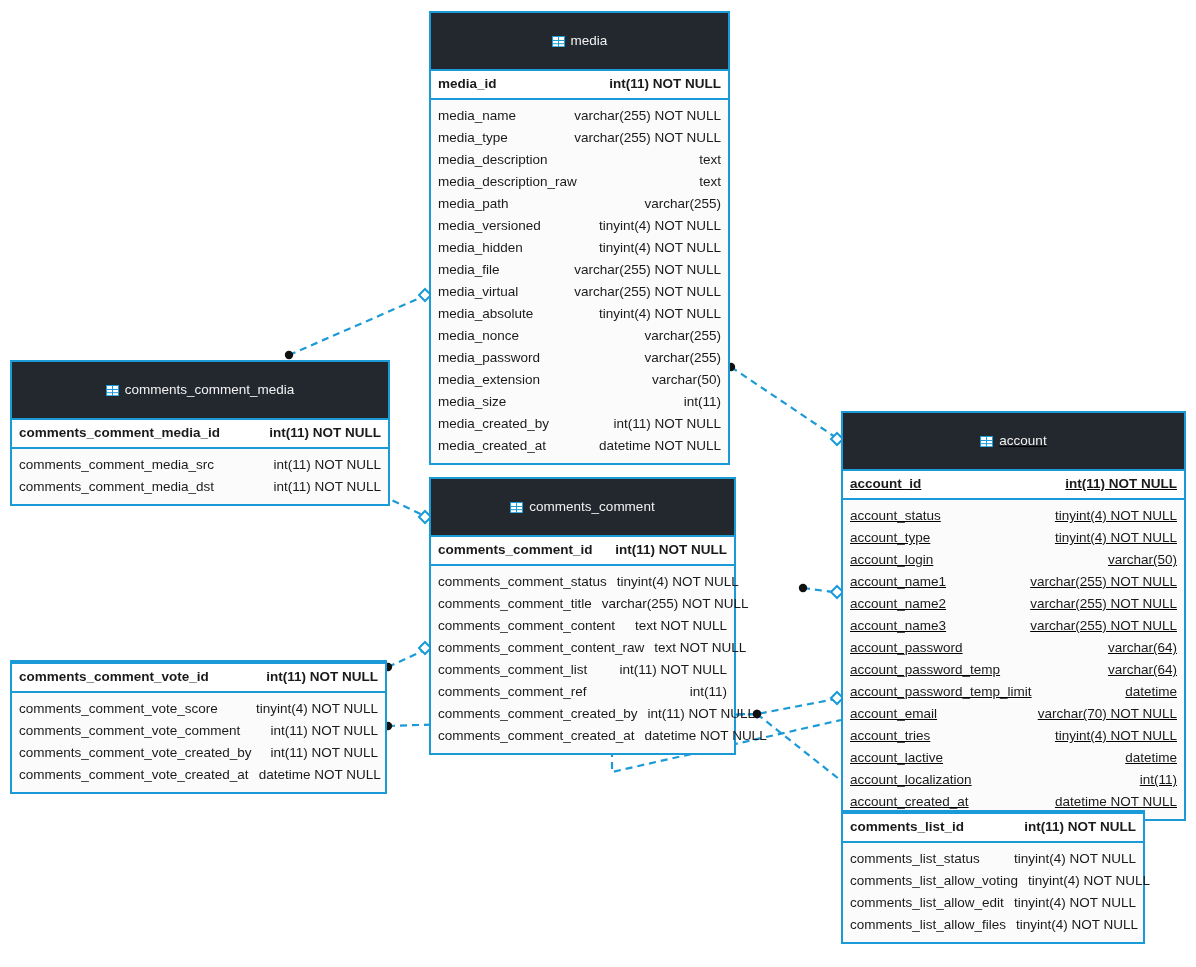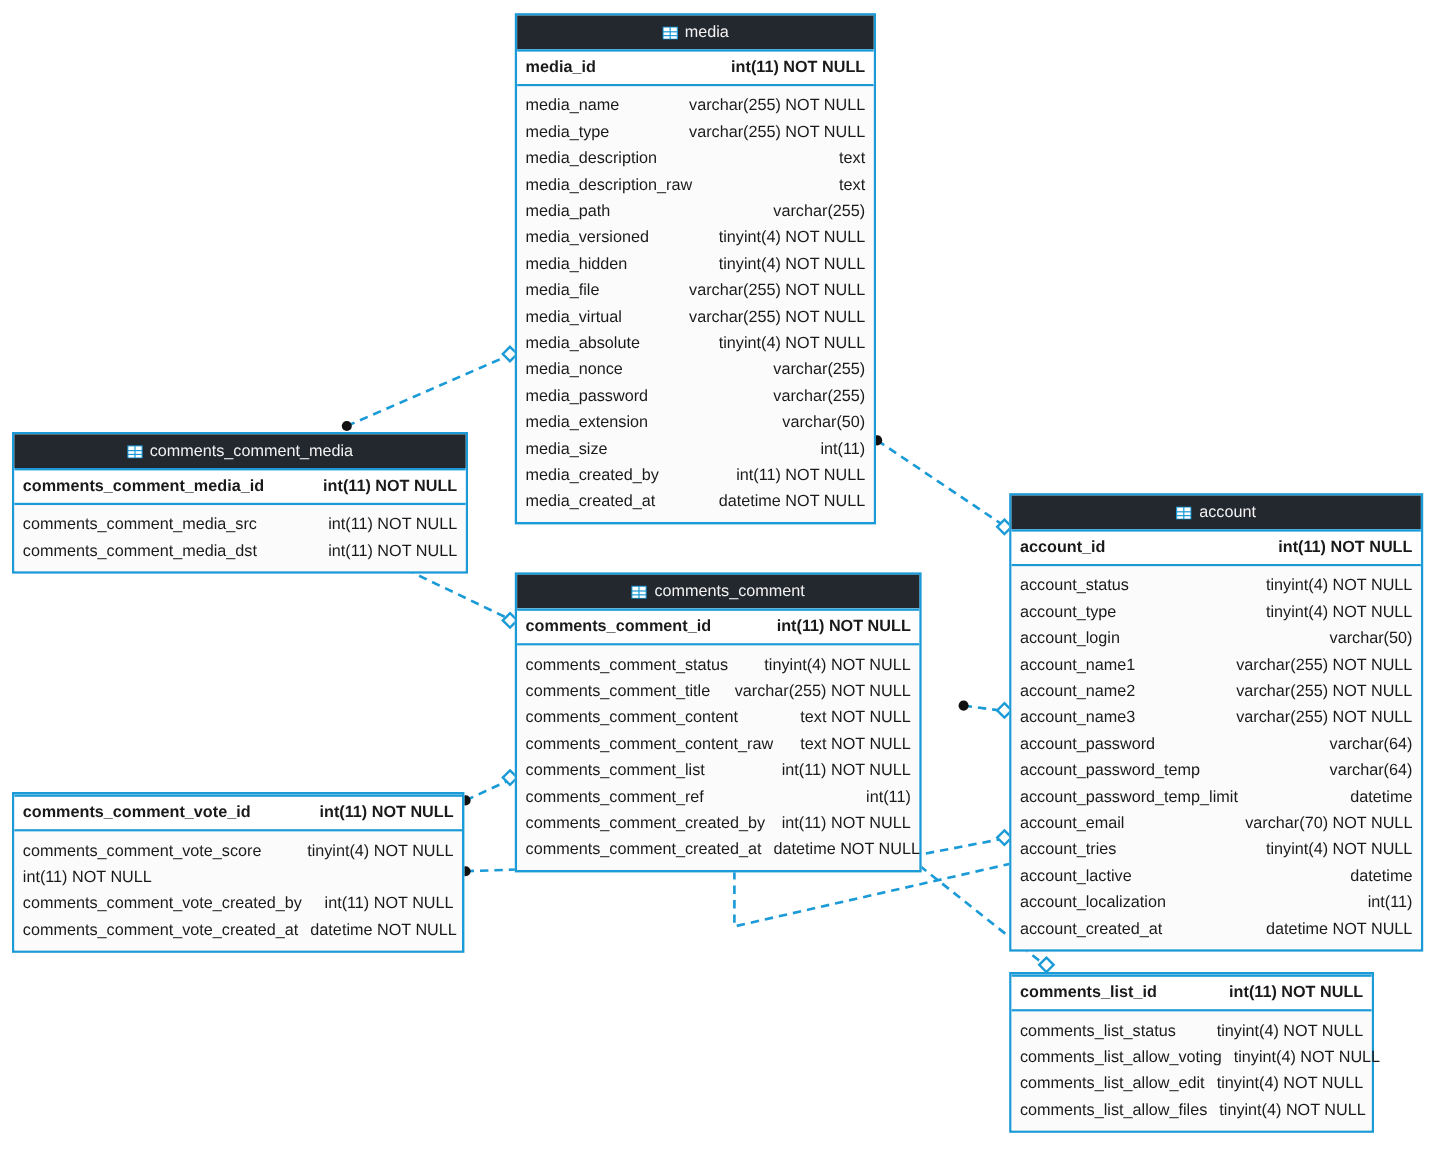"media" .entity-header { padding: 6px 8px -> 20px 8px }
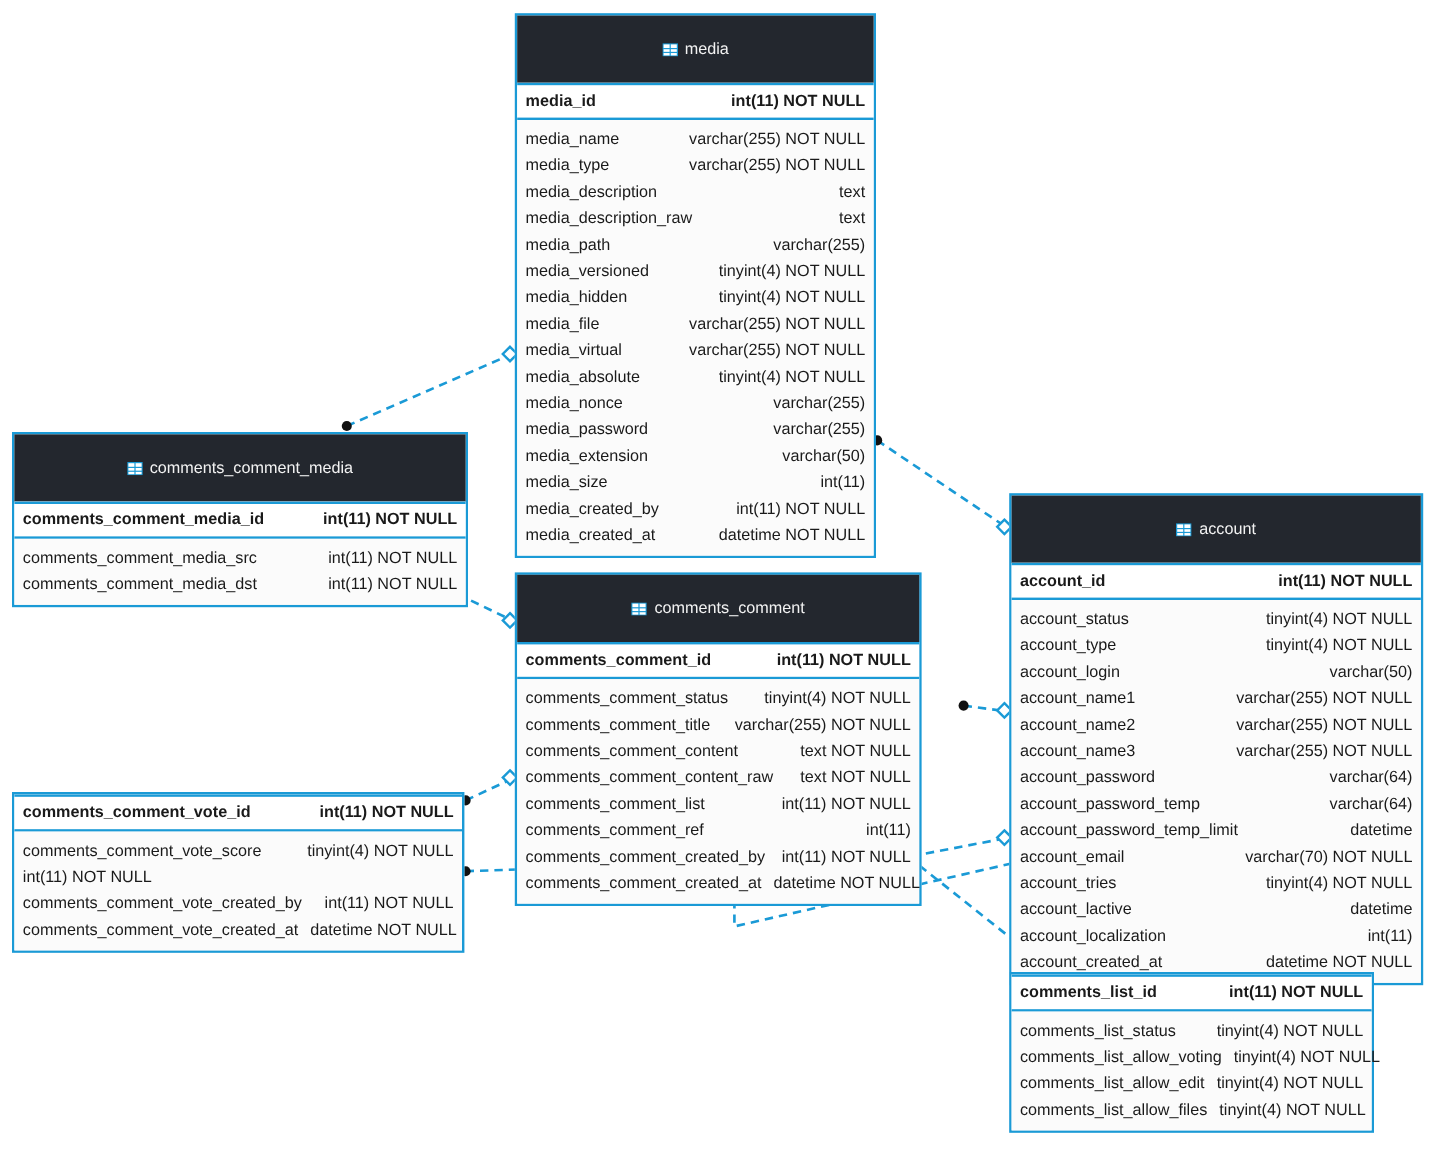"media_name" .fields { border-radius: none -> 29px }
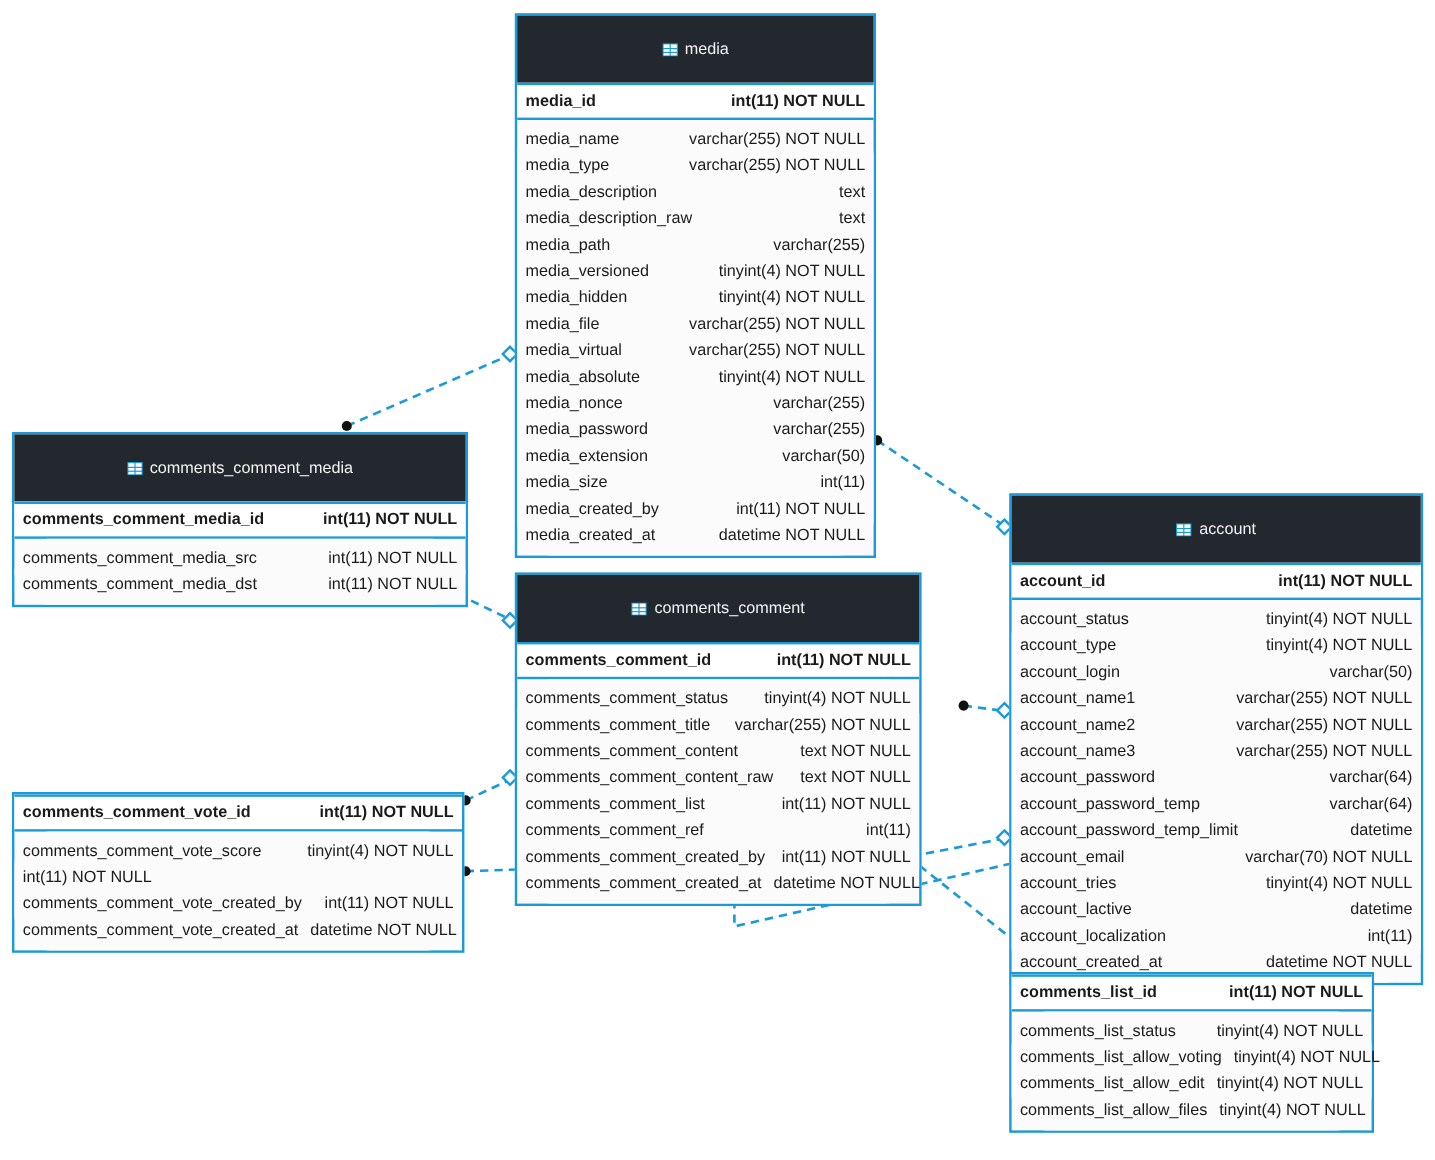"account" div.entity { text-decoration: none -> underline }
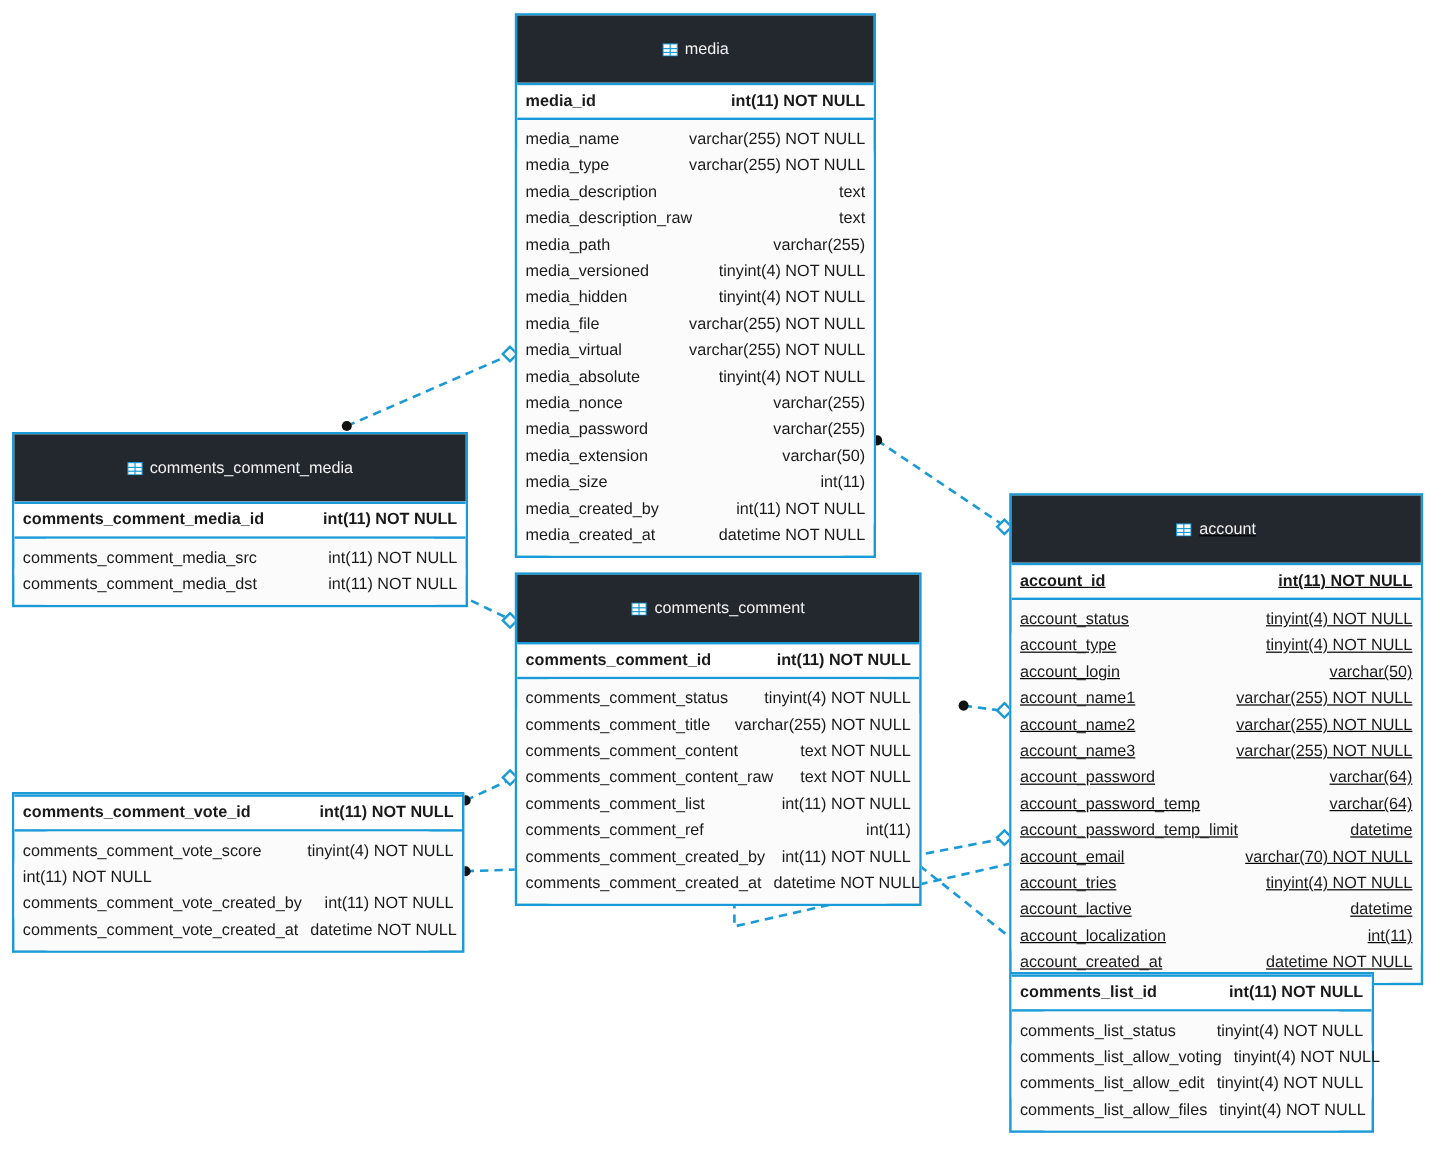"comments_comment" div.entity { width: 339px -> 307px }
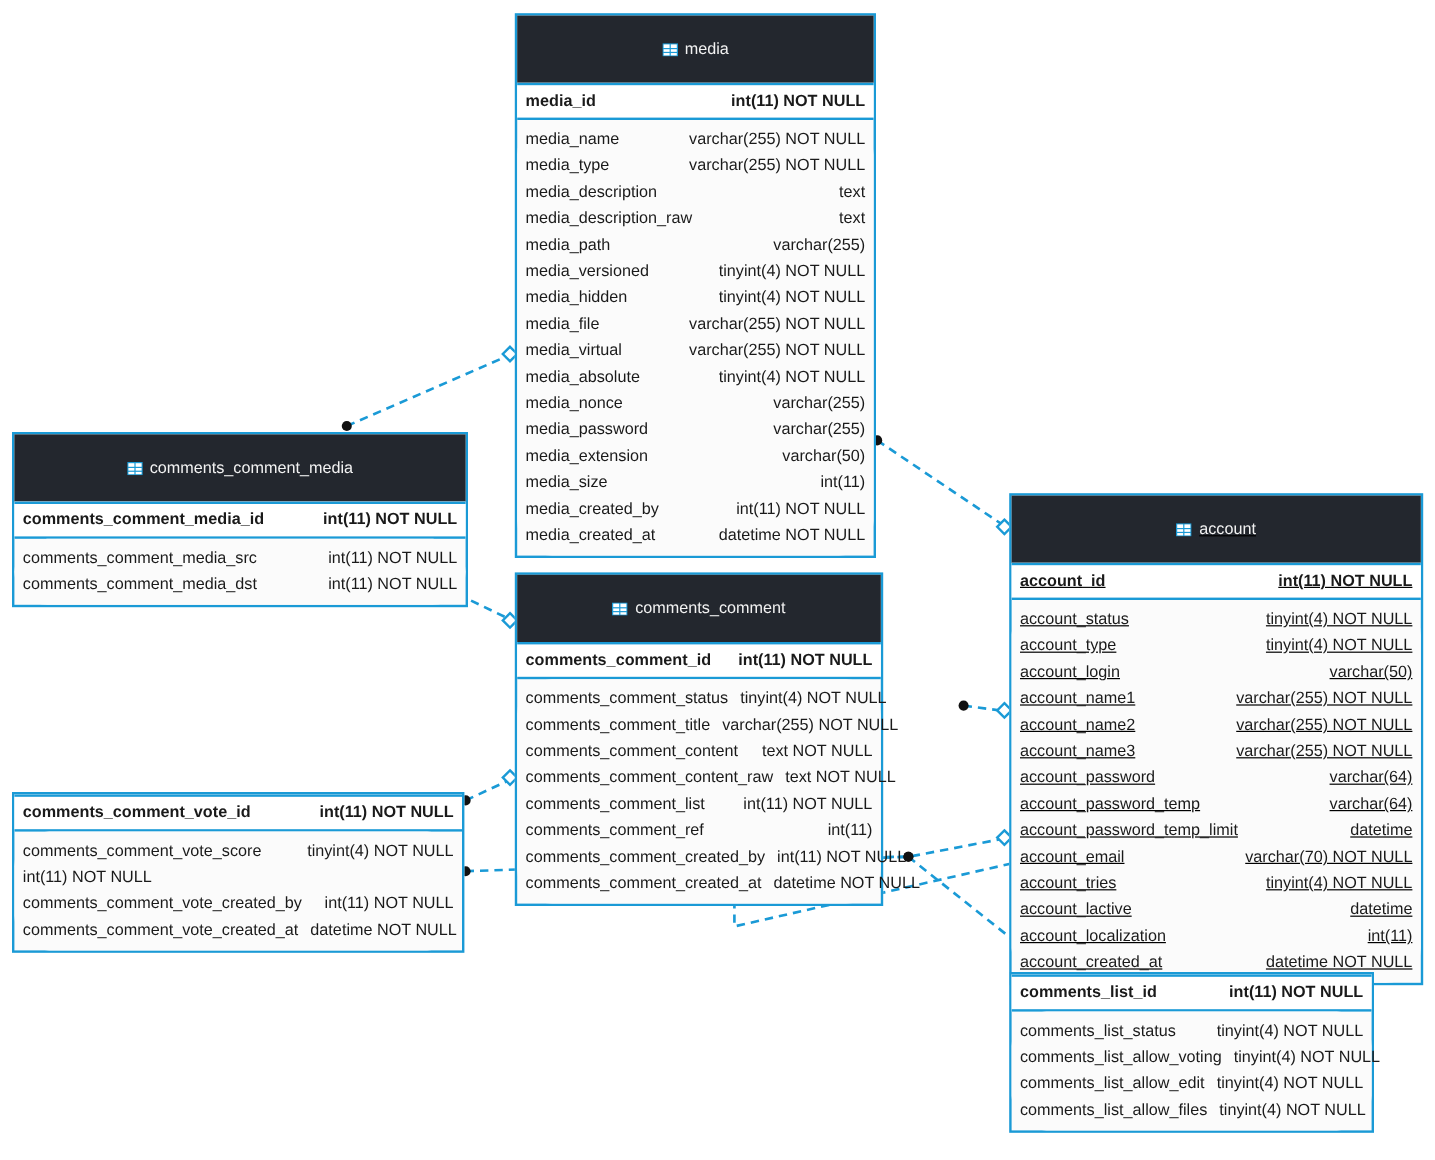"comments_comment_vote_comment" span.col-name { html: none -> <span>comments_comment_vote_comment</span> }
